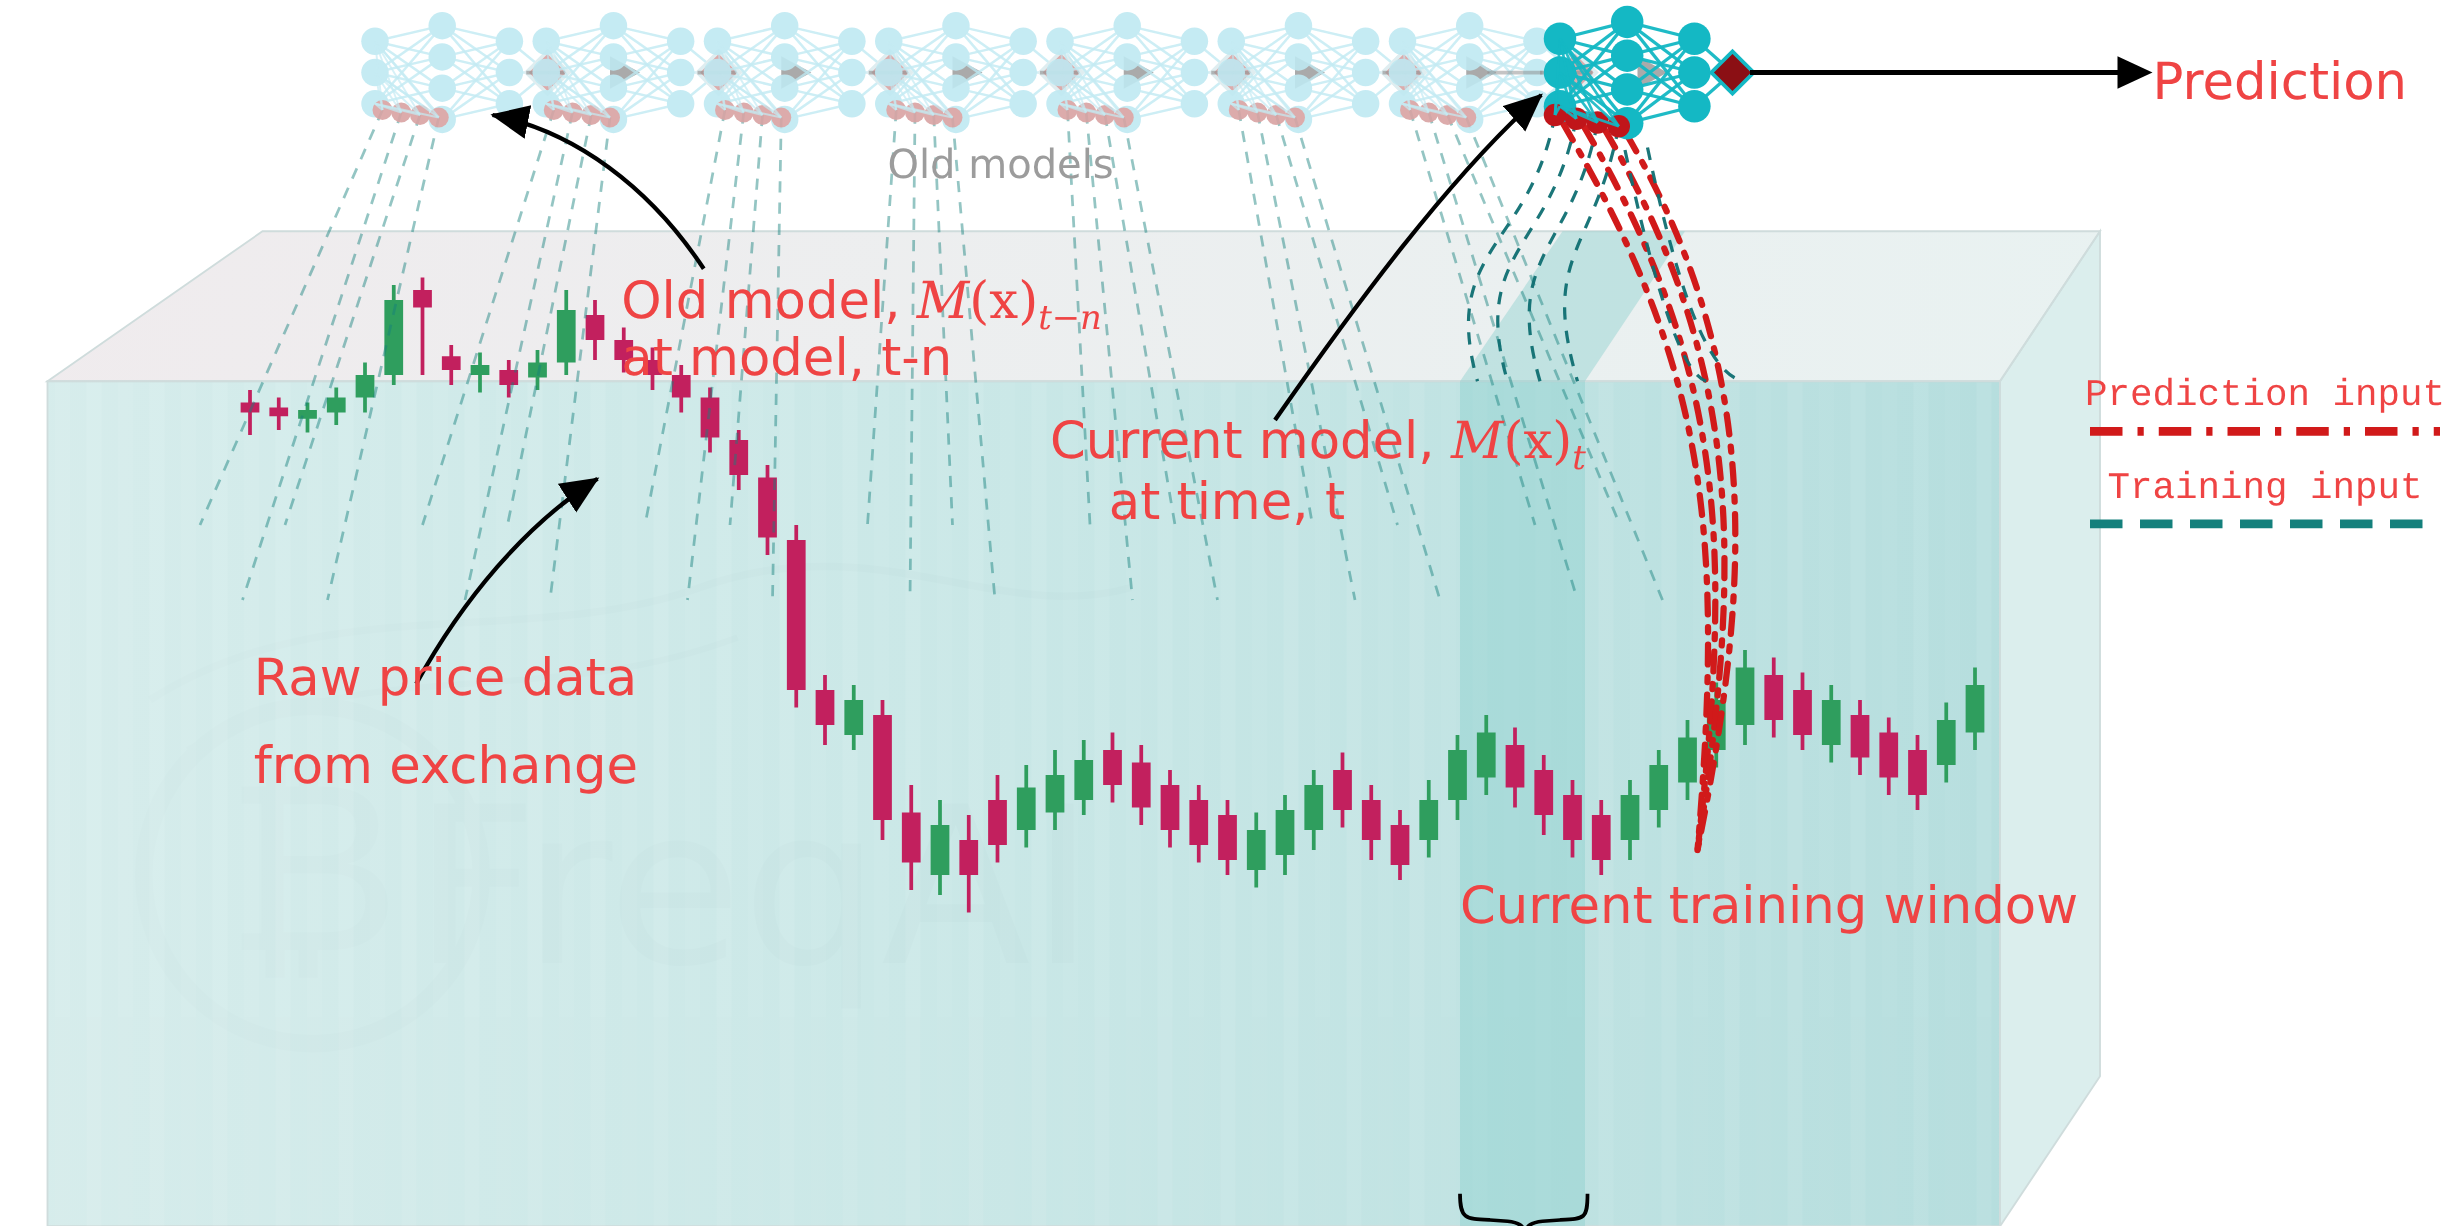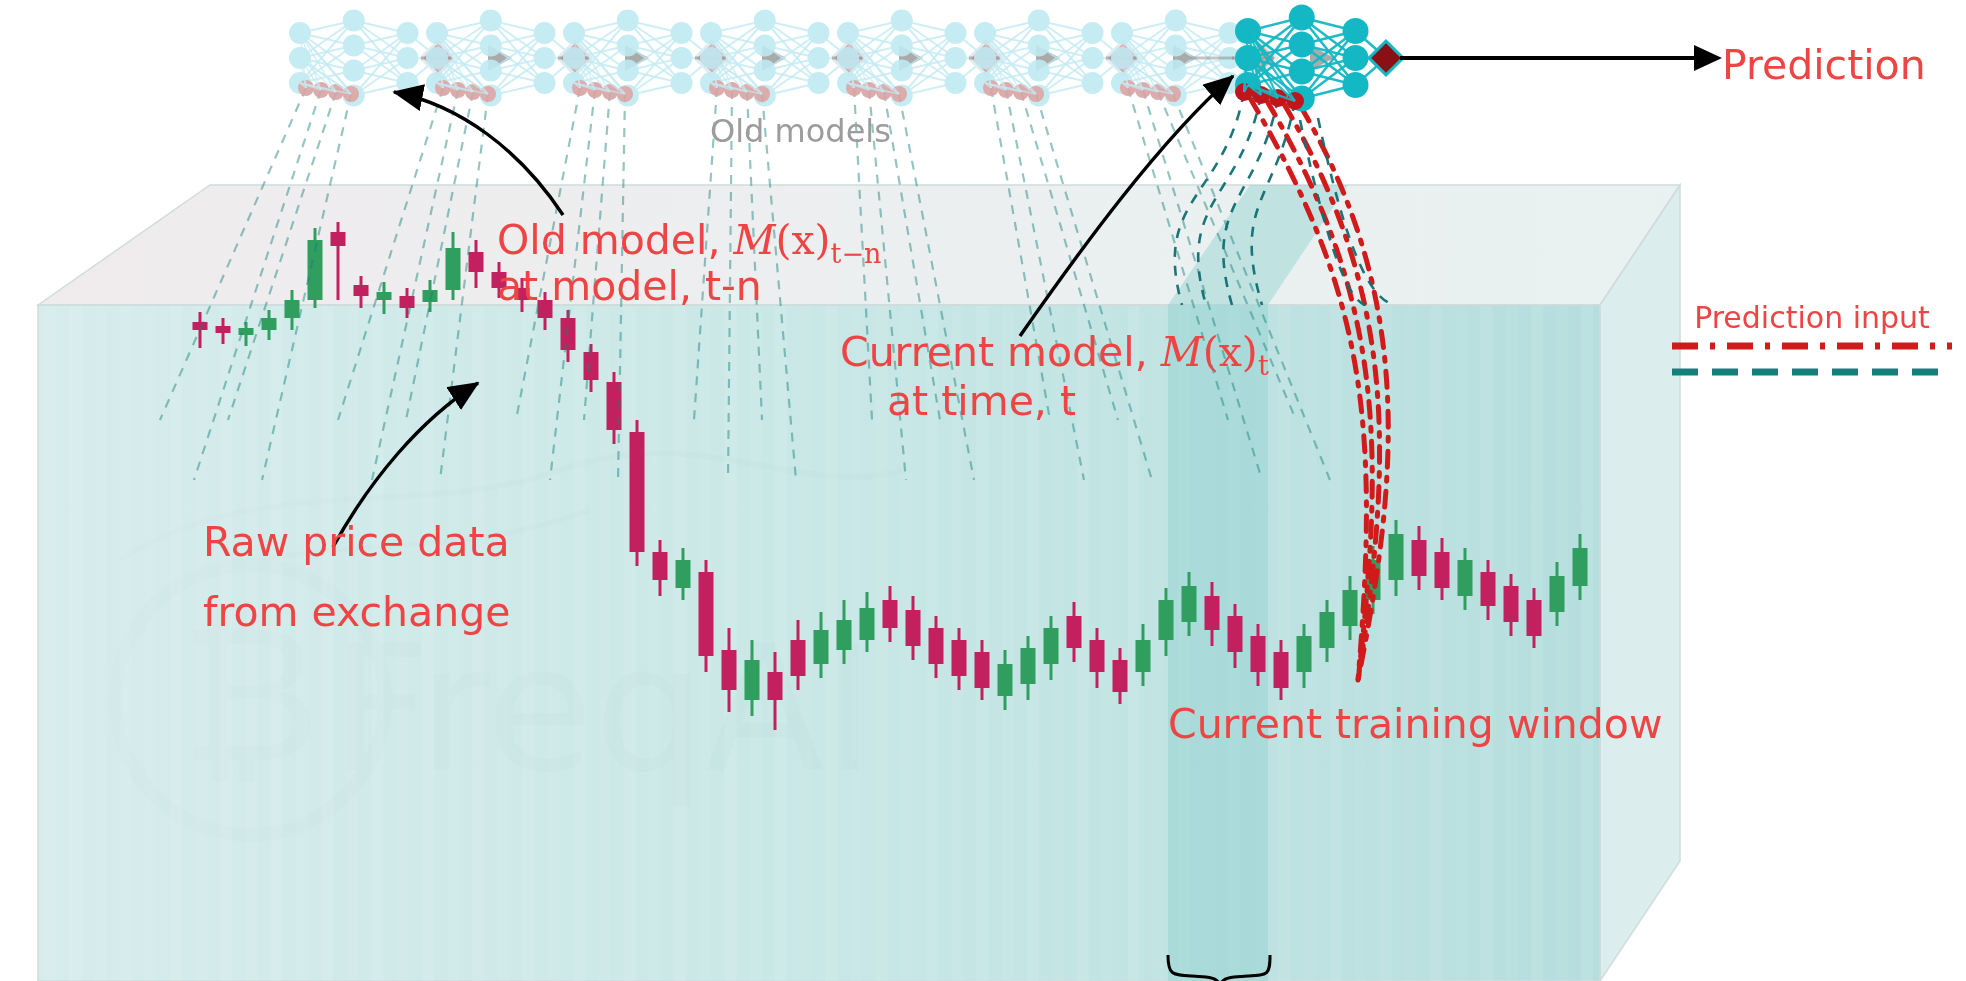"t−n" .mathsub { font-style: none -> italic }
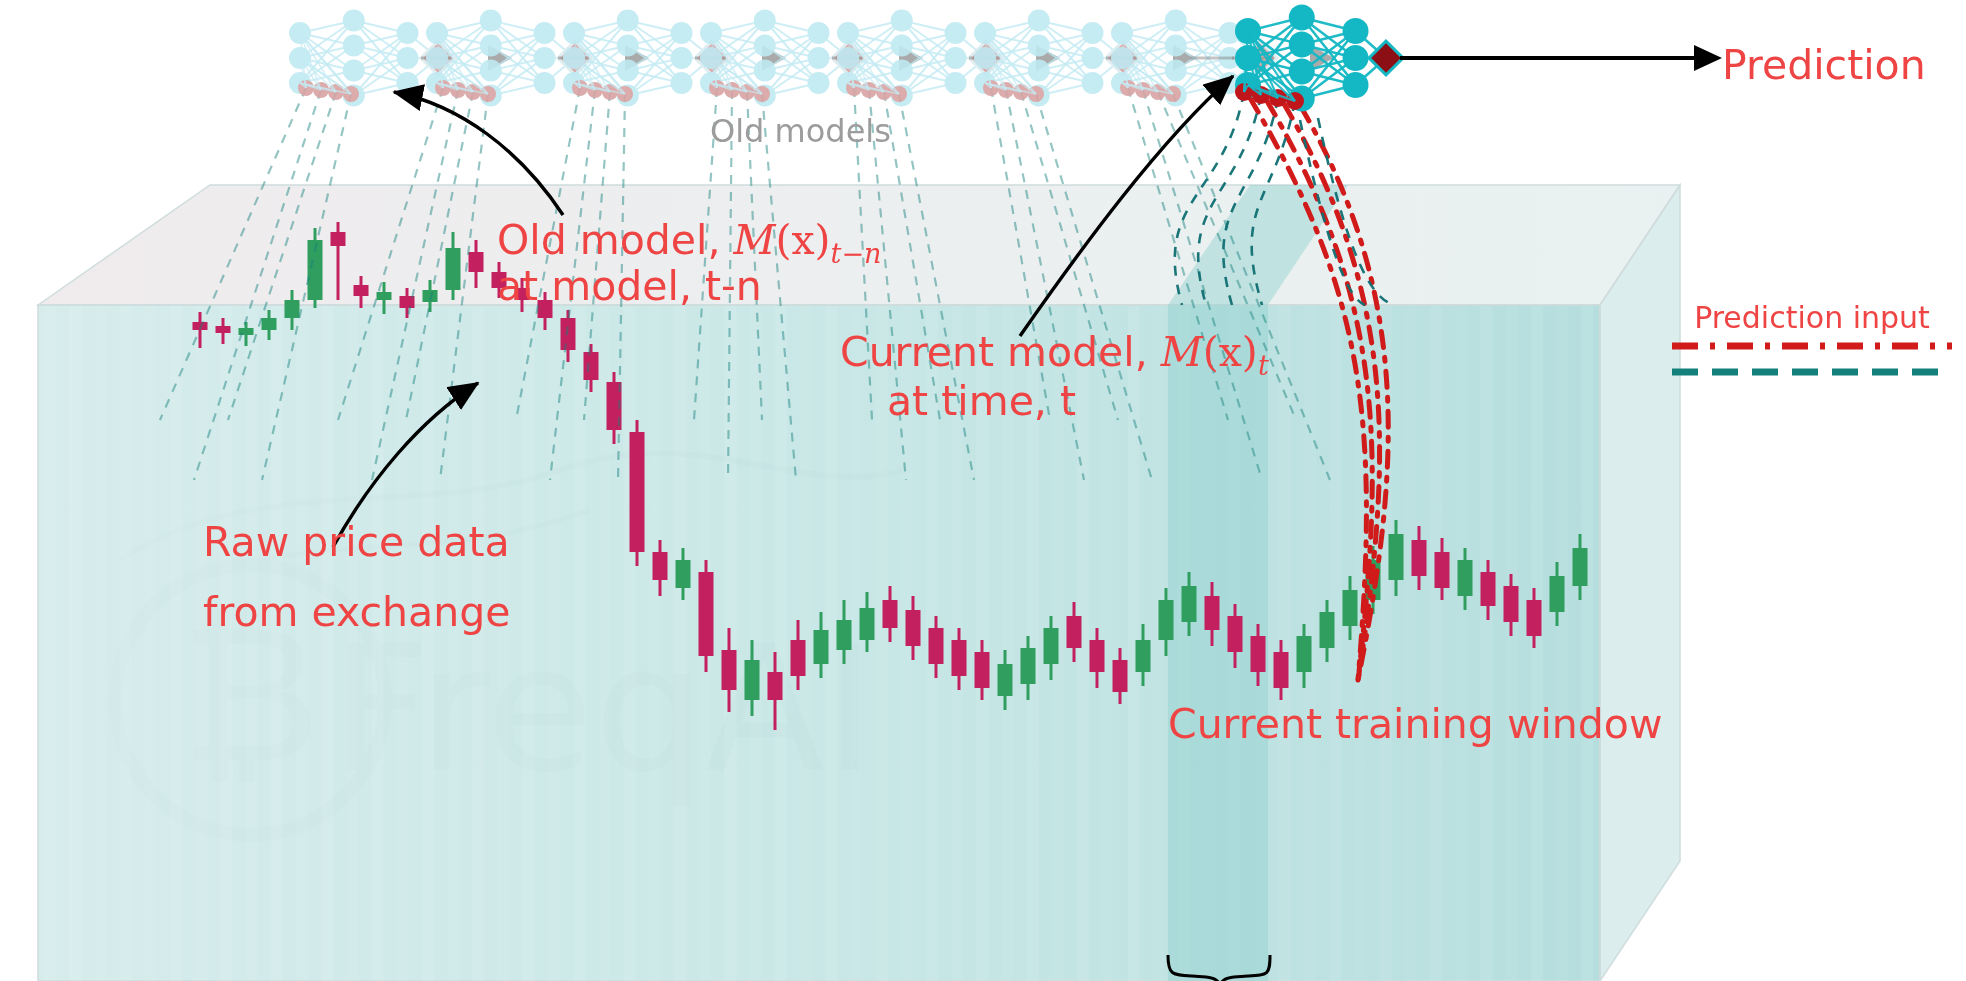"Prediction input" .t-leg { font-family: none -> Liberation Mono, monospace }
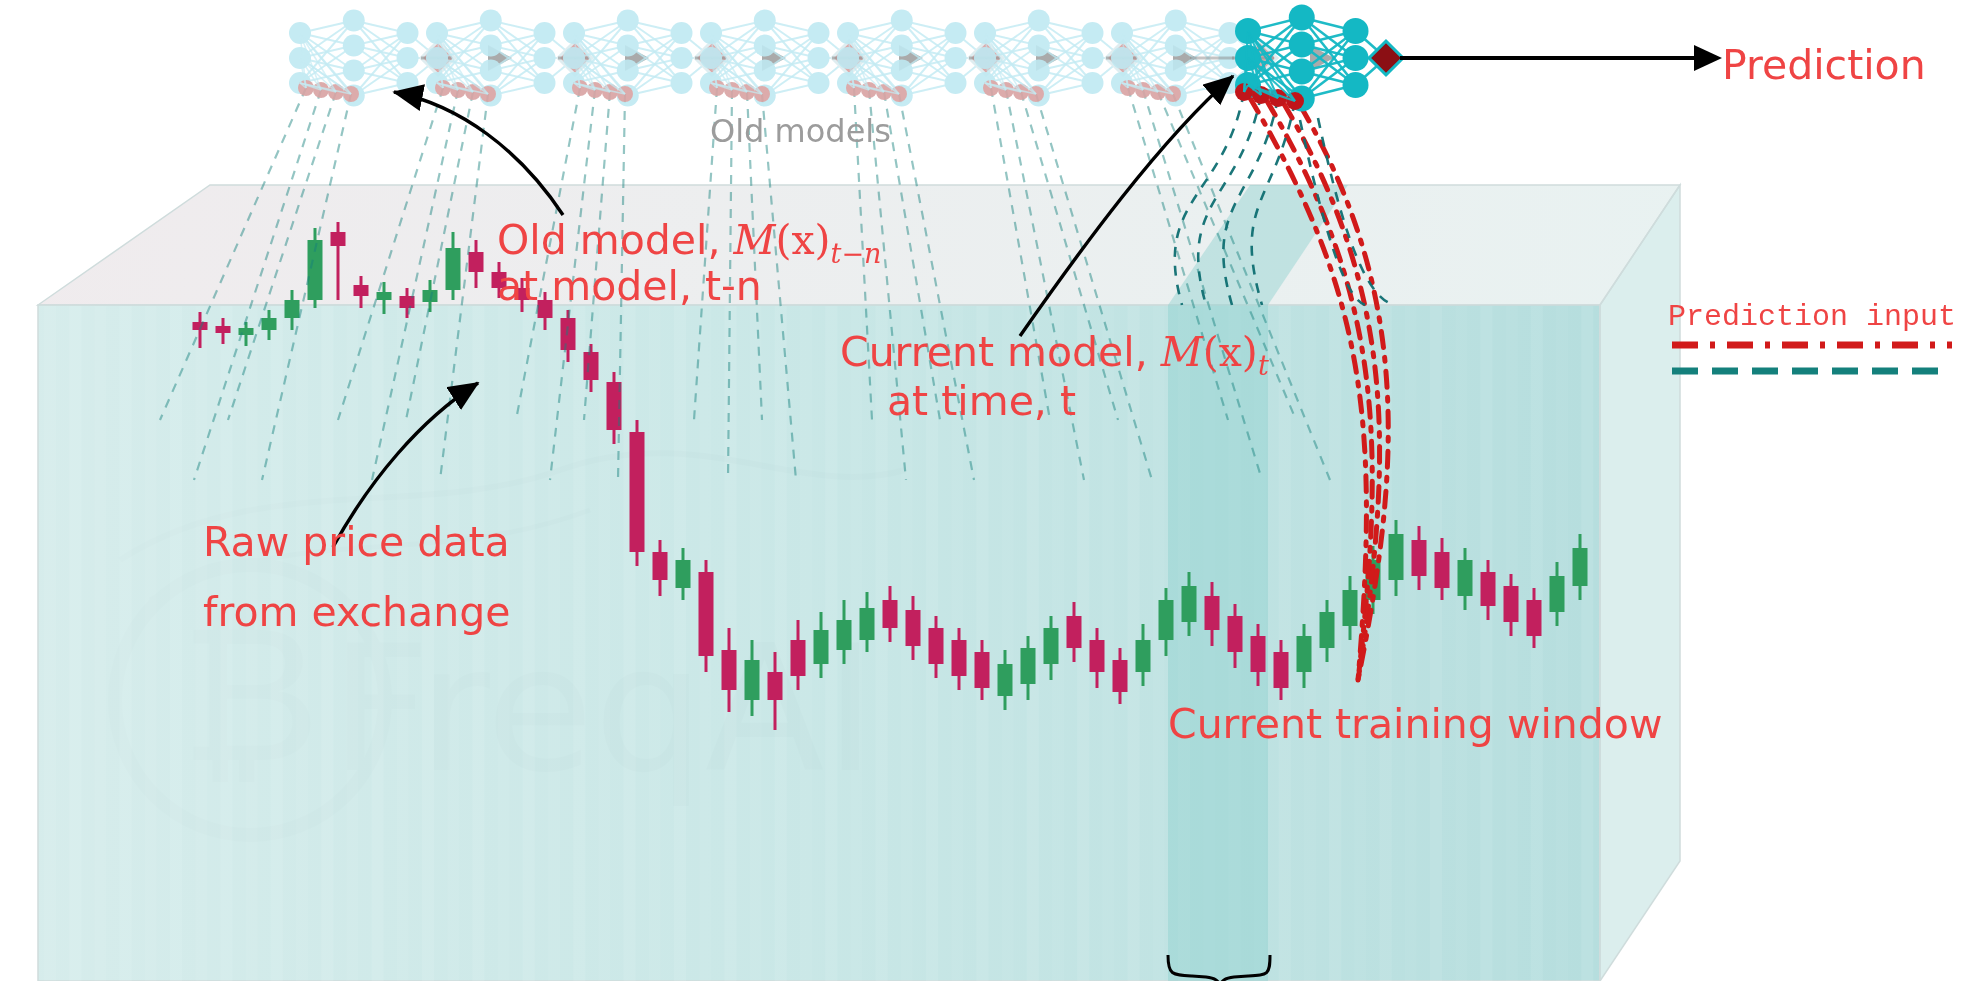"Training input" div.txt { html: none -> <div>Training input</div> }
